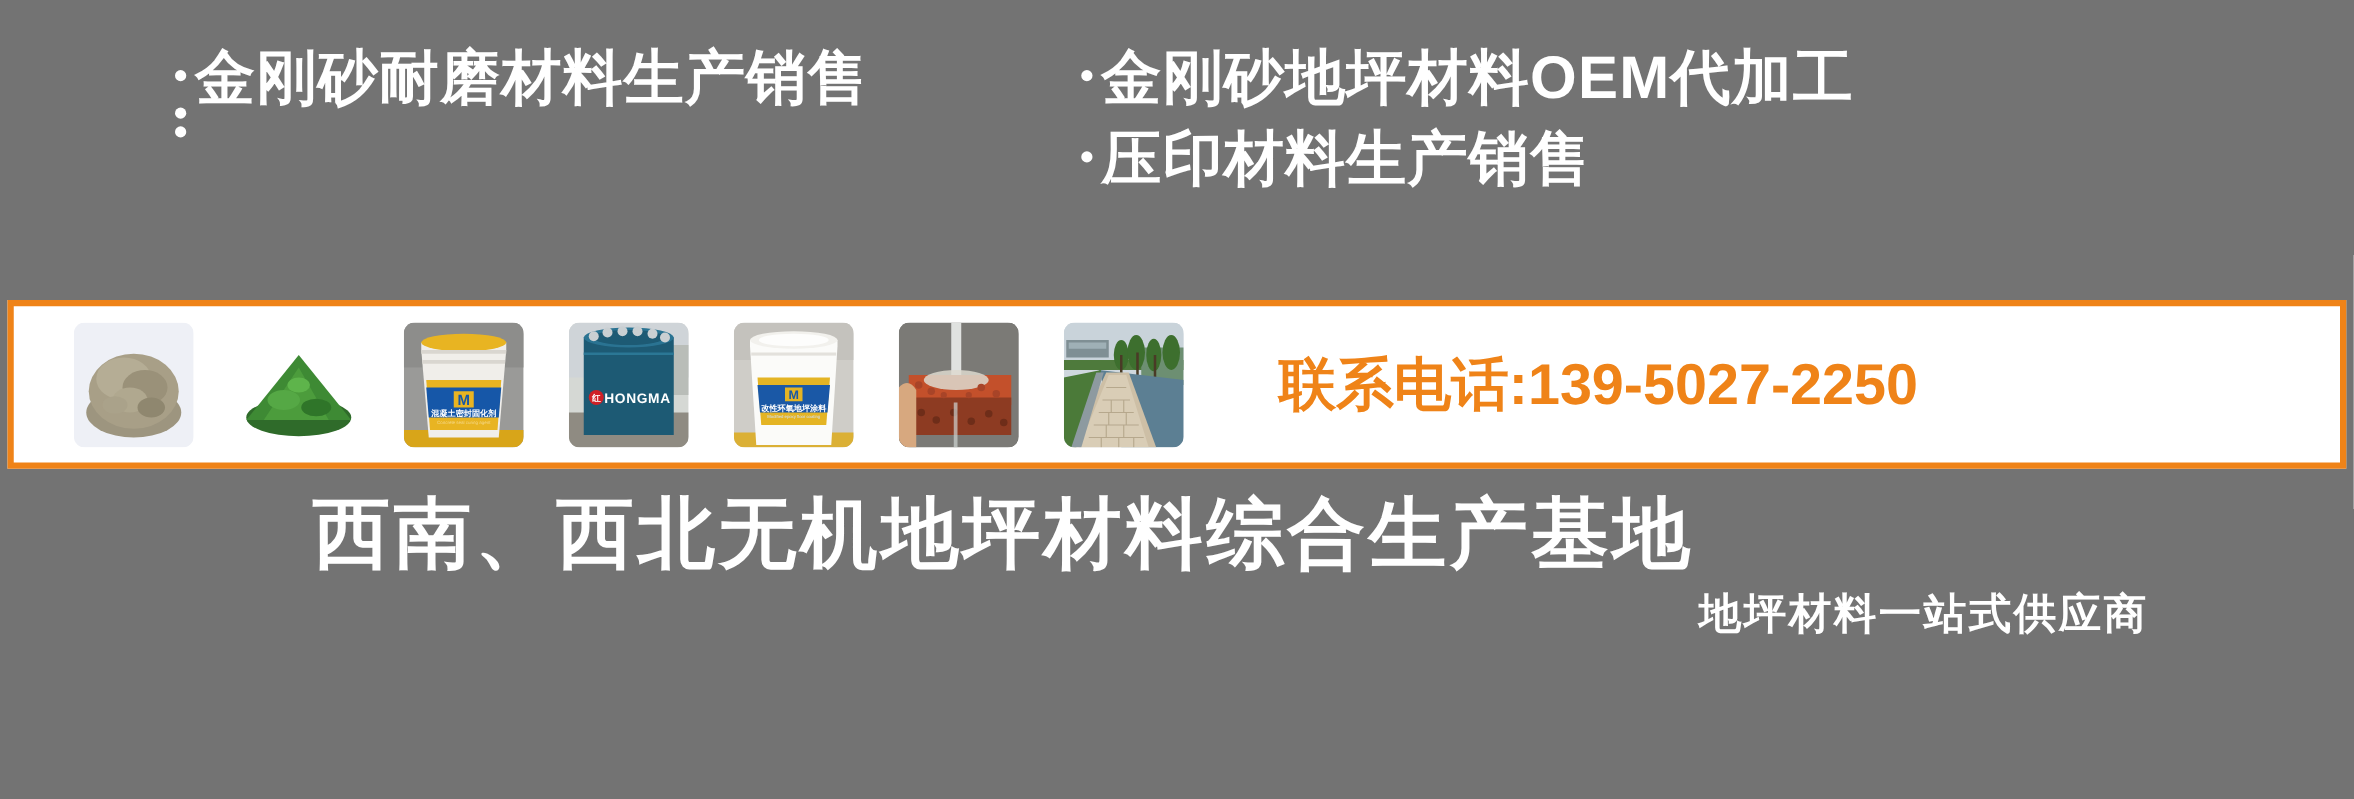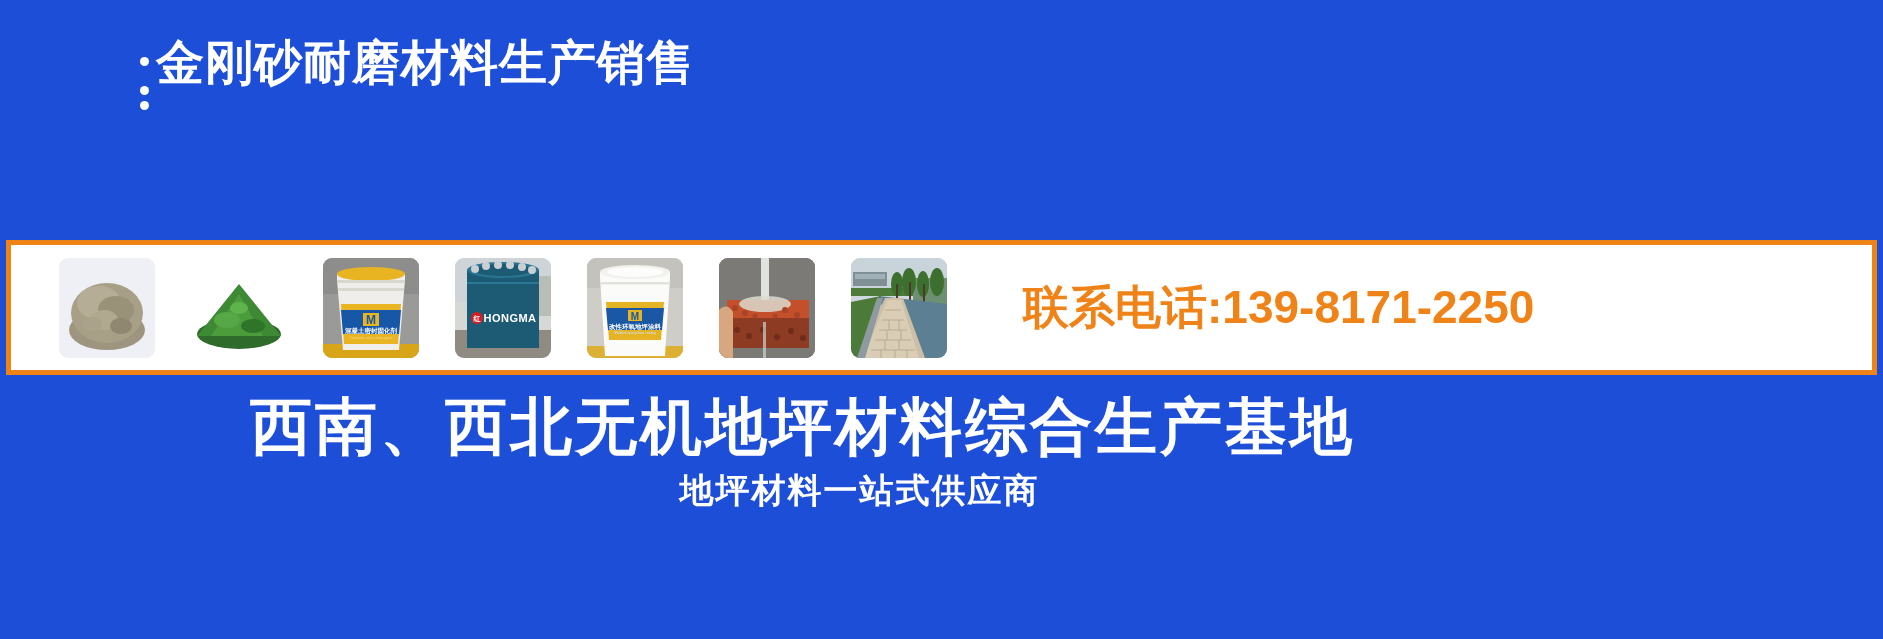"金刚砂耐磨材料生产销售" #banner { background: #1d4ed8 -> #737373 }
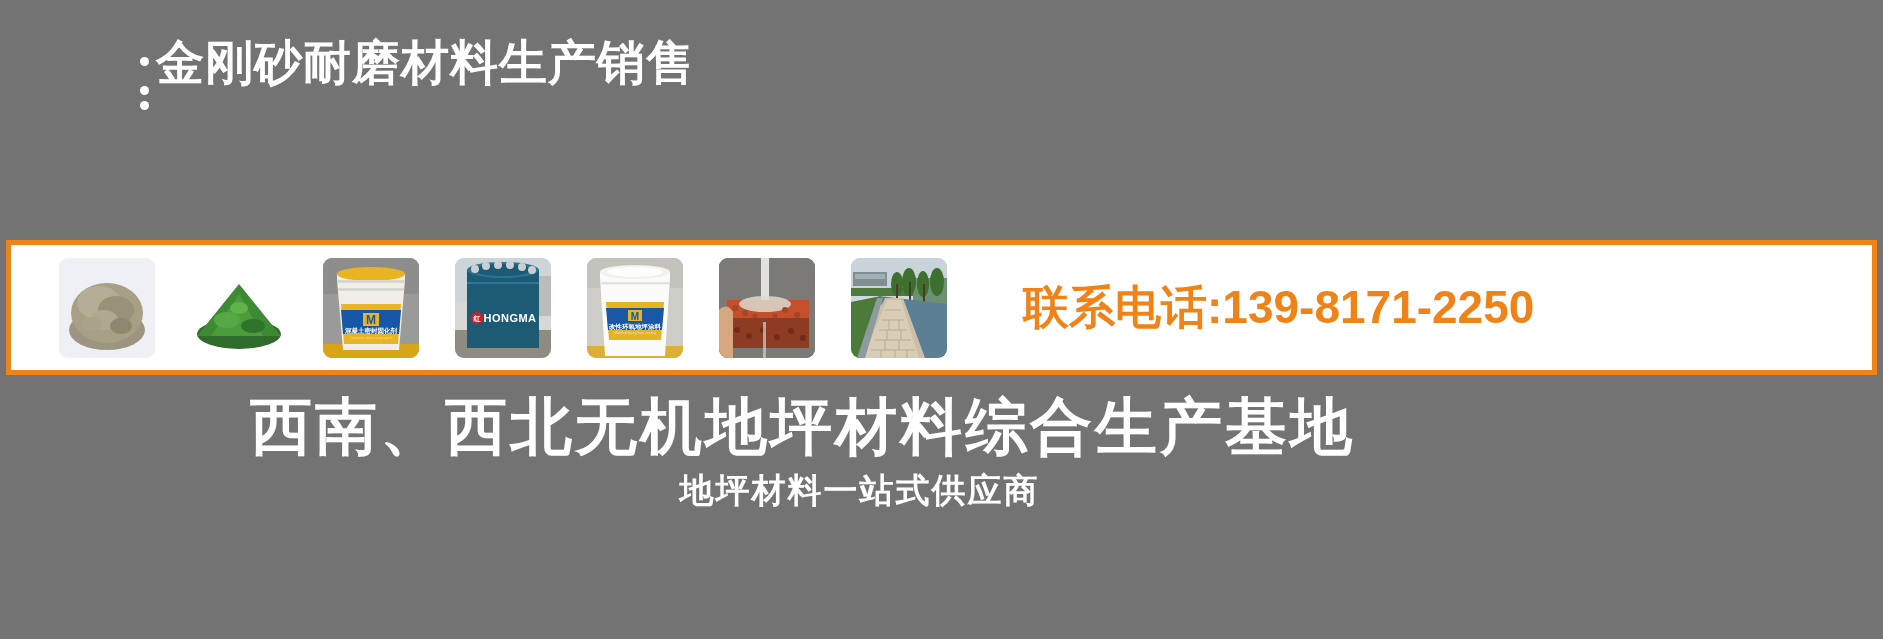"金刚砂地坪材料OEM代加工" div.feat-item { html: none -> <div> <span></span> <span>金刚砂地坪材料OEM代加工</span> </div> }
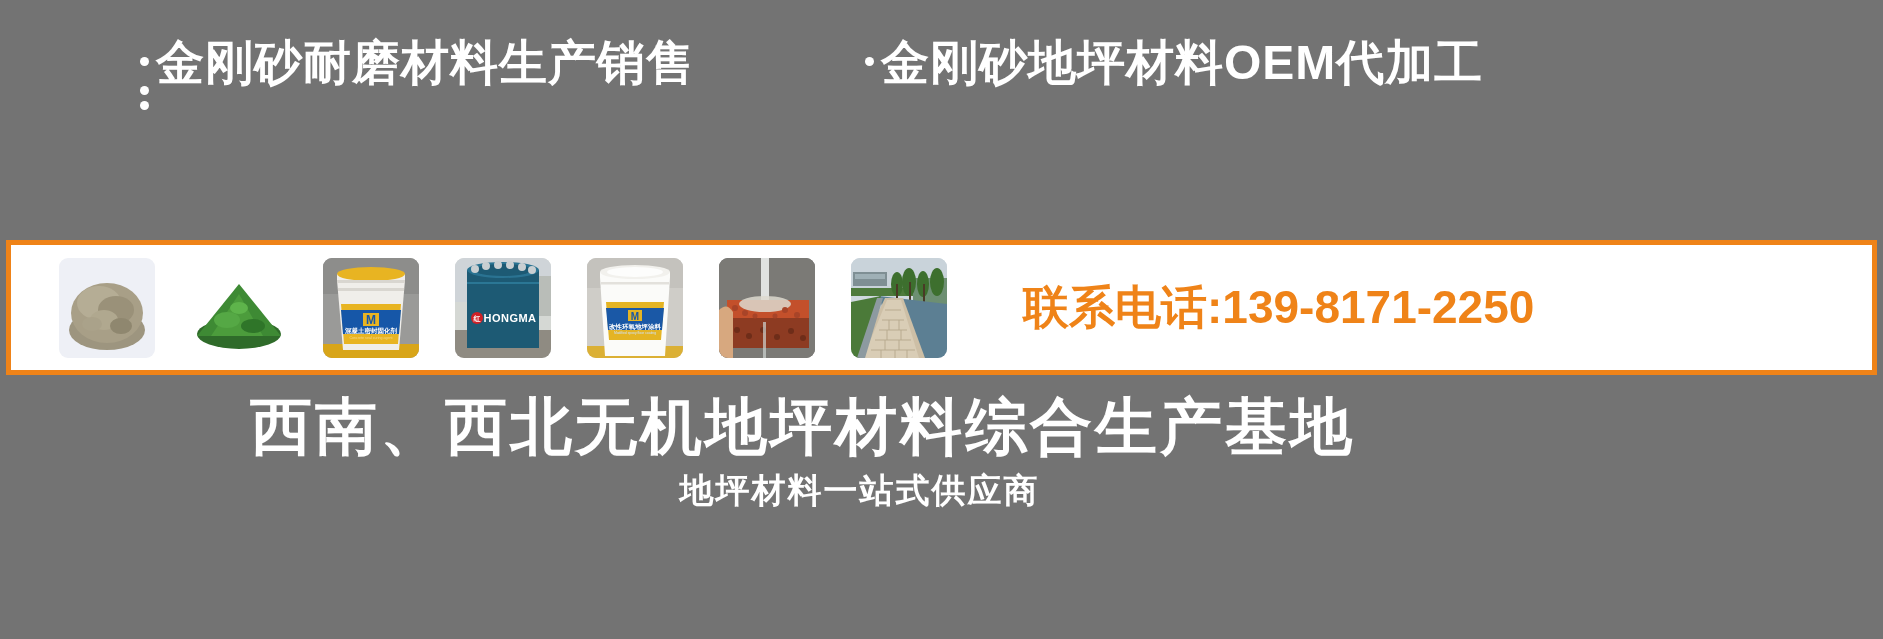"压印材料生产销售" div.feat-item { html: none -> <div> <span></span> <span>压印材料生产销售</span> </div> }
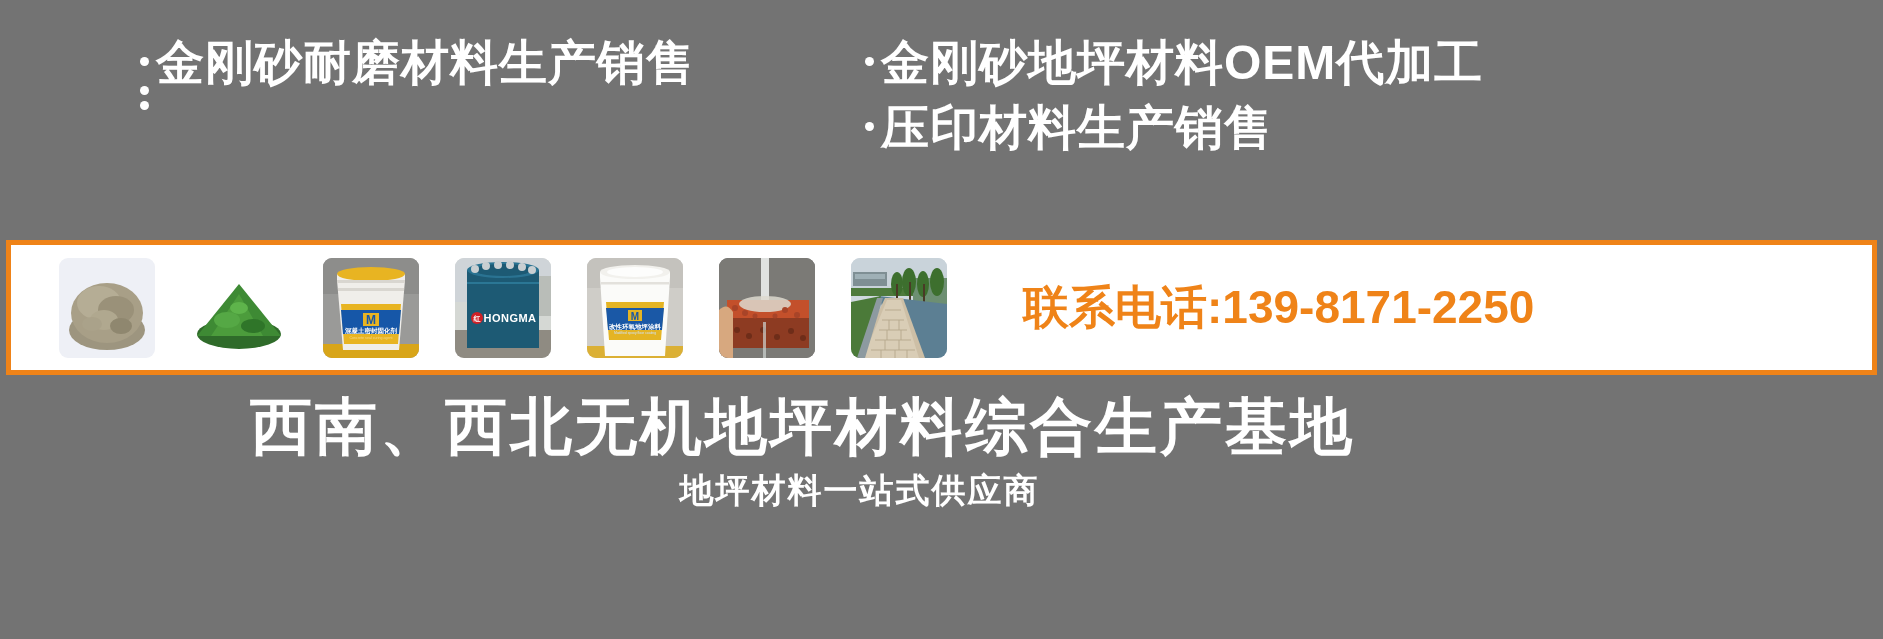"联系电话:139-8171-2250" div.phone { text: :139-8171-2250 -> :139-5027-2250 }
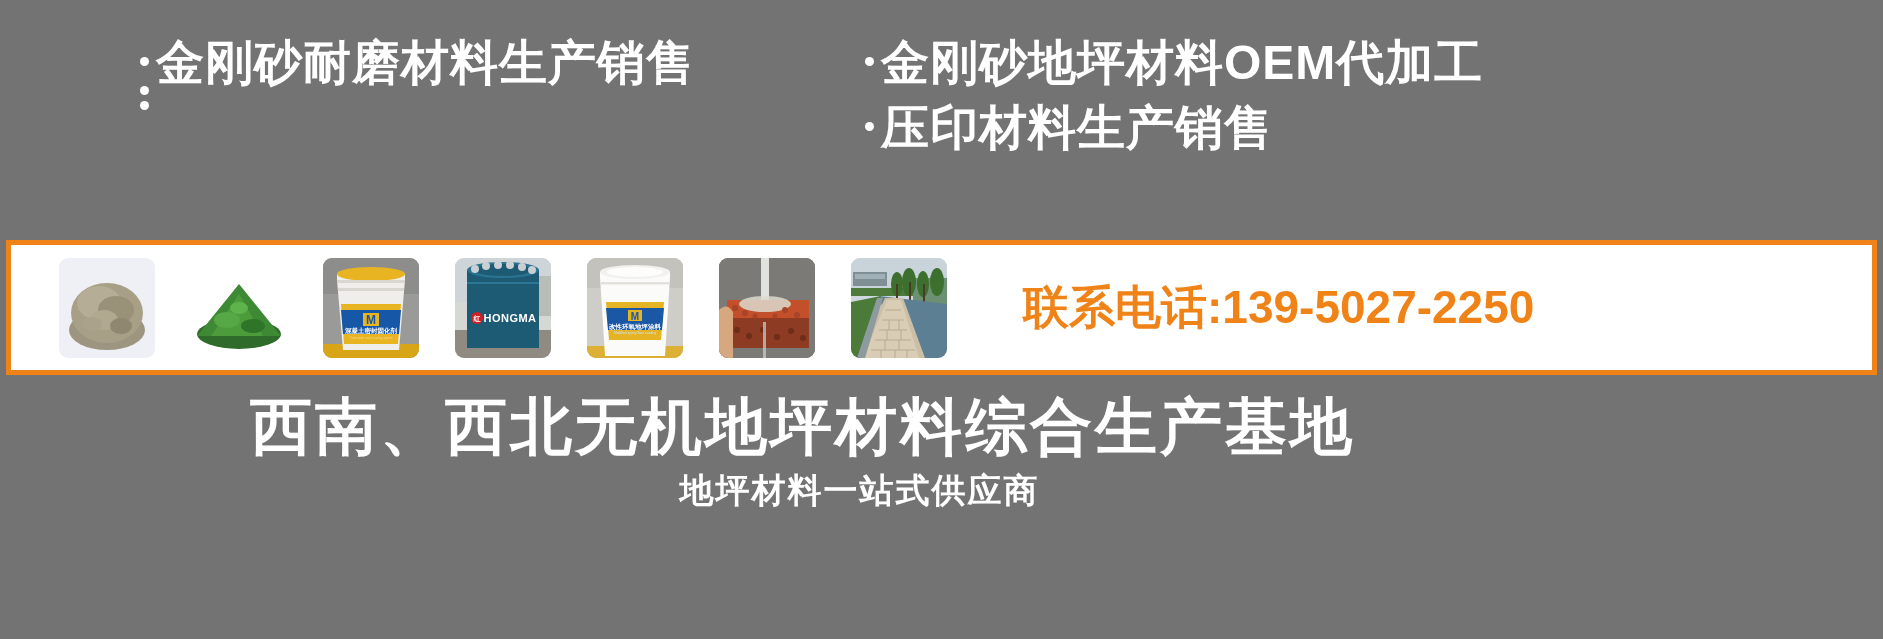"地坪材料一站式供应商" .subline { text-align: center -> right }
